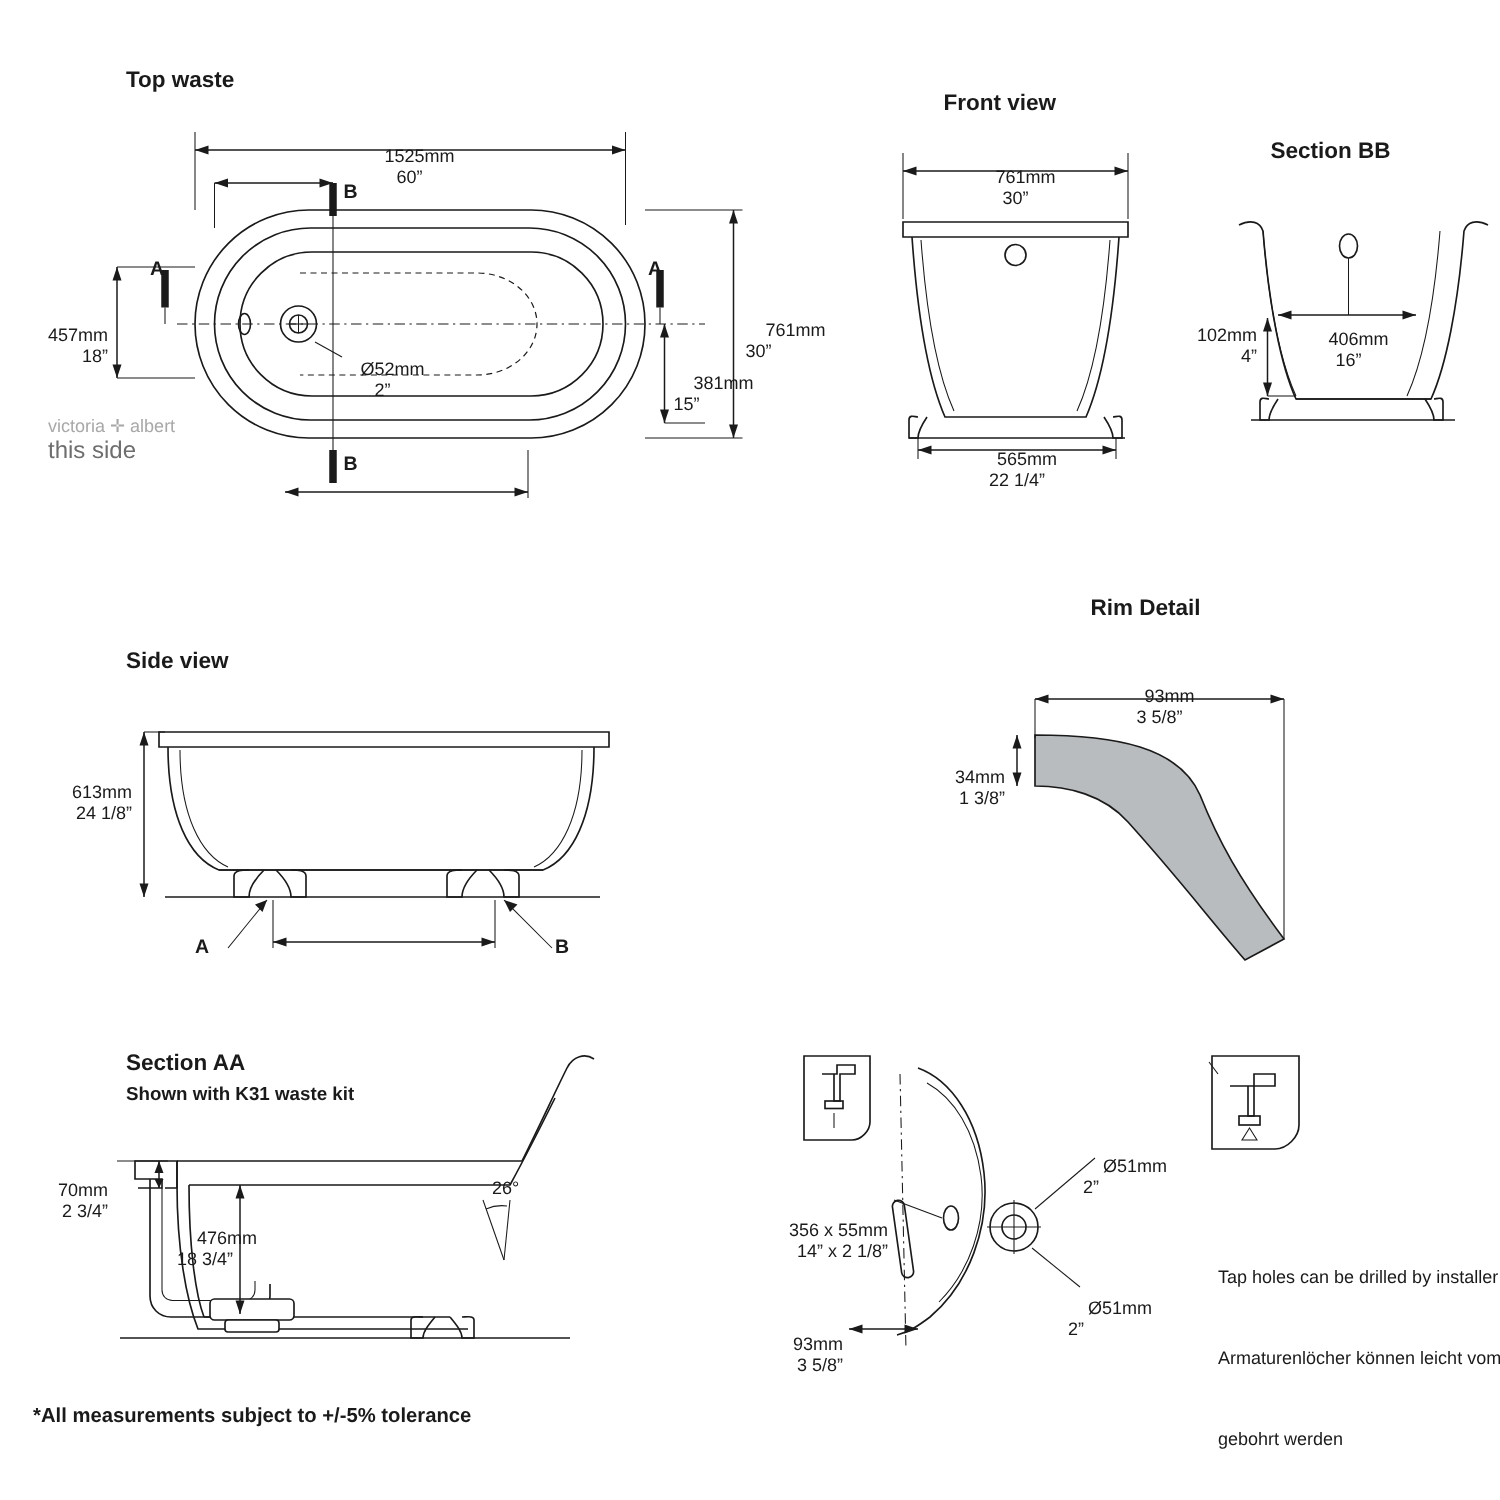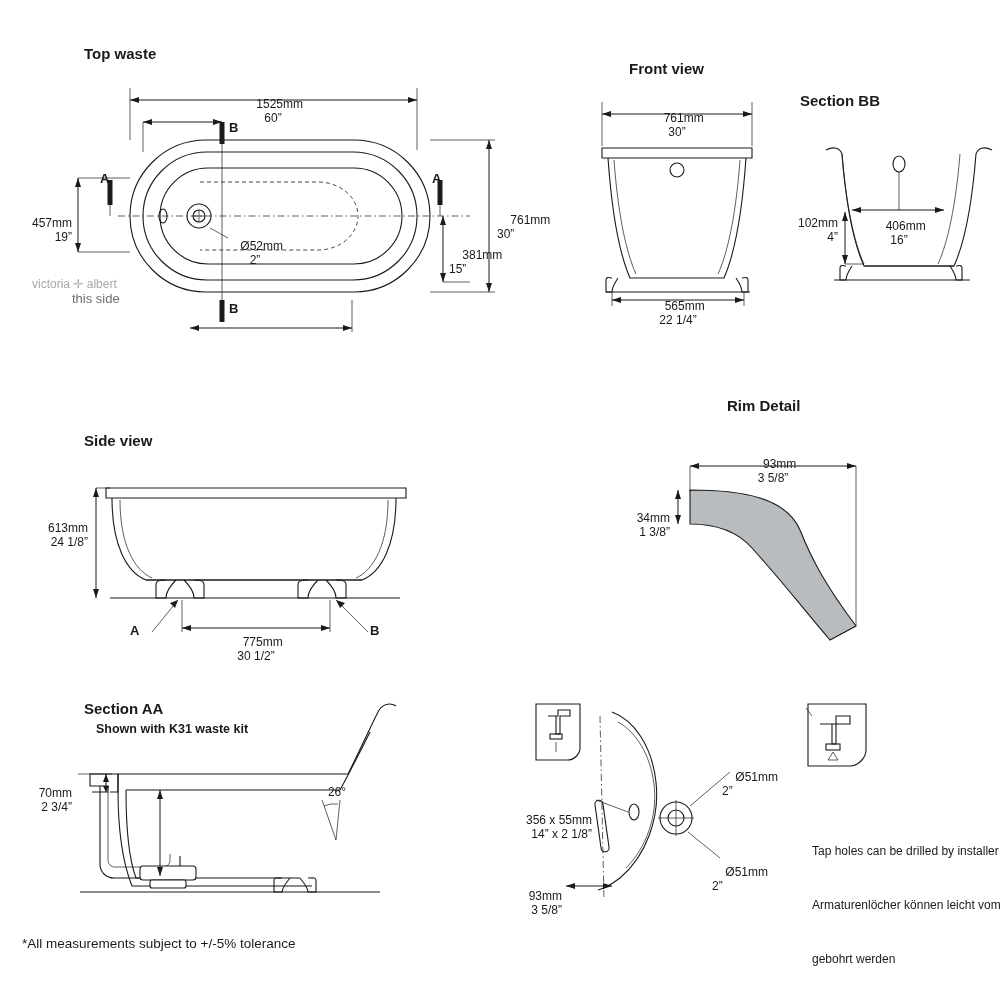"Section BB" div.t { left: 800px -> 847px }
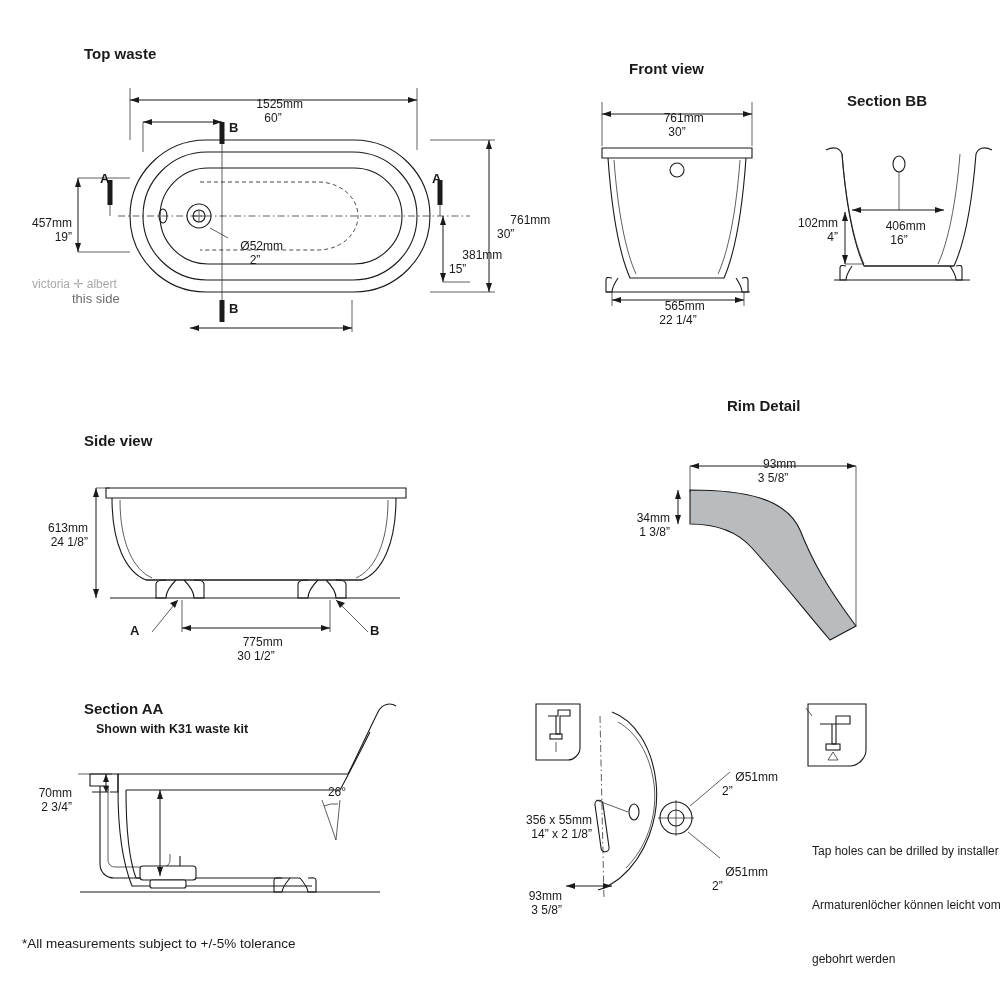"19”" span { text: 19 -> 18 }
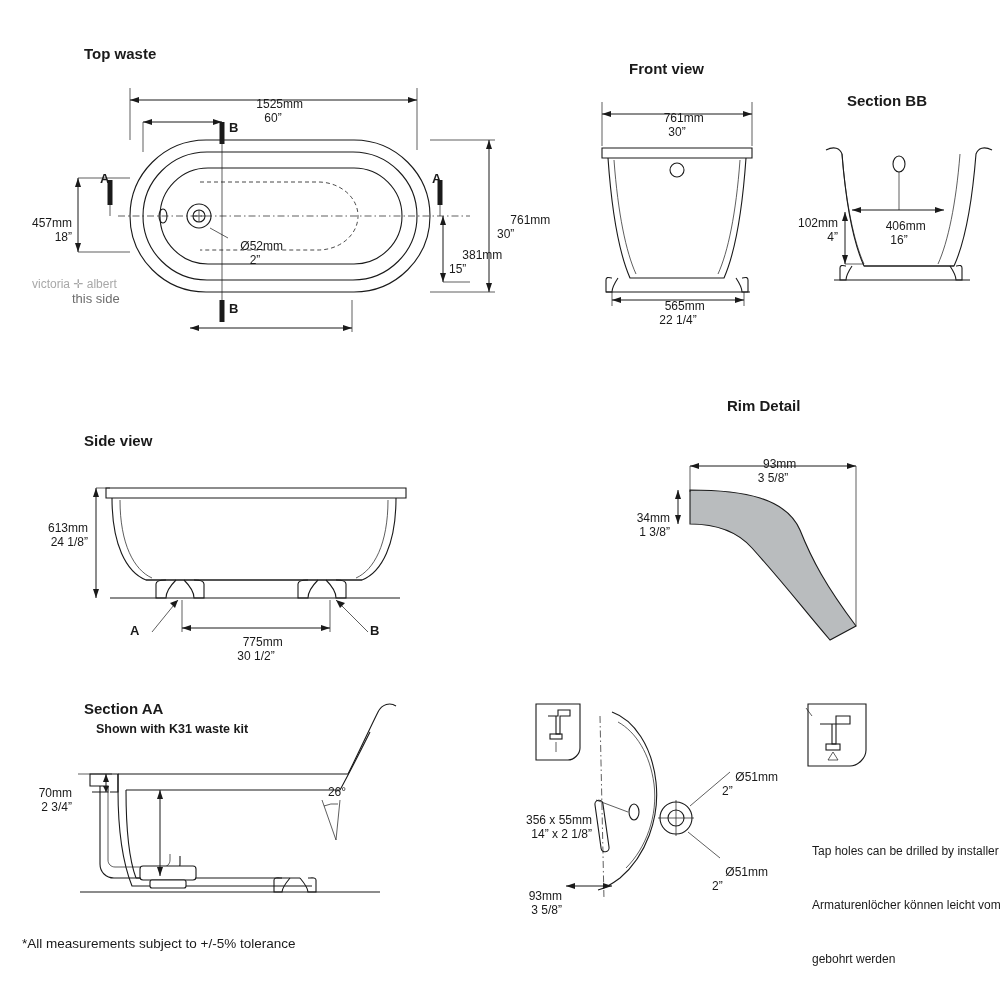"this side" .brand2 { font-size: 13px -> 16px; margin-left: 40px -> none }
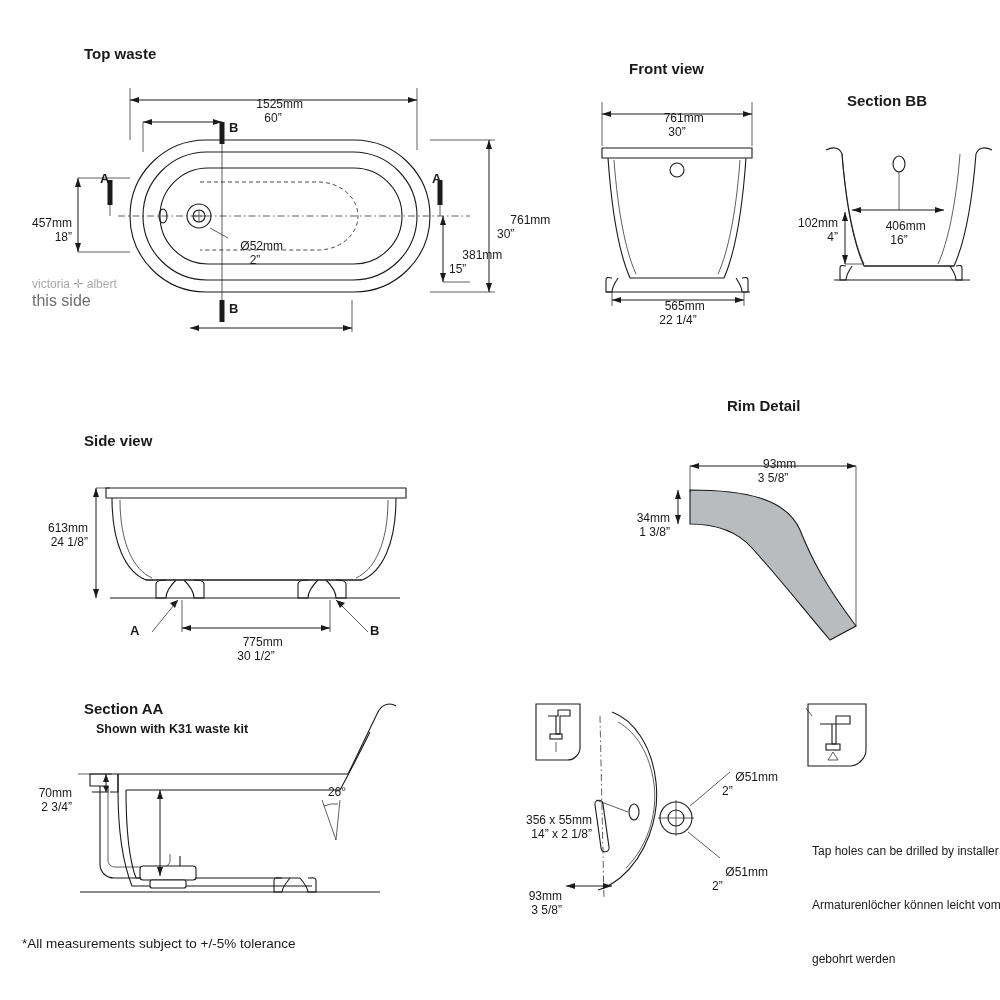"775mm" div.t { html: <div> <span>775mm</span><br><span>30 1/2”</span> </div> -> none }
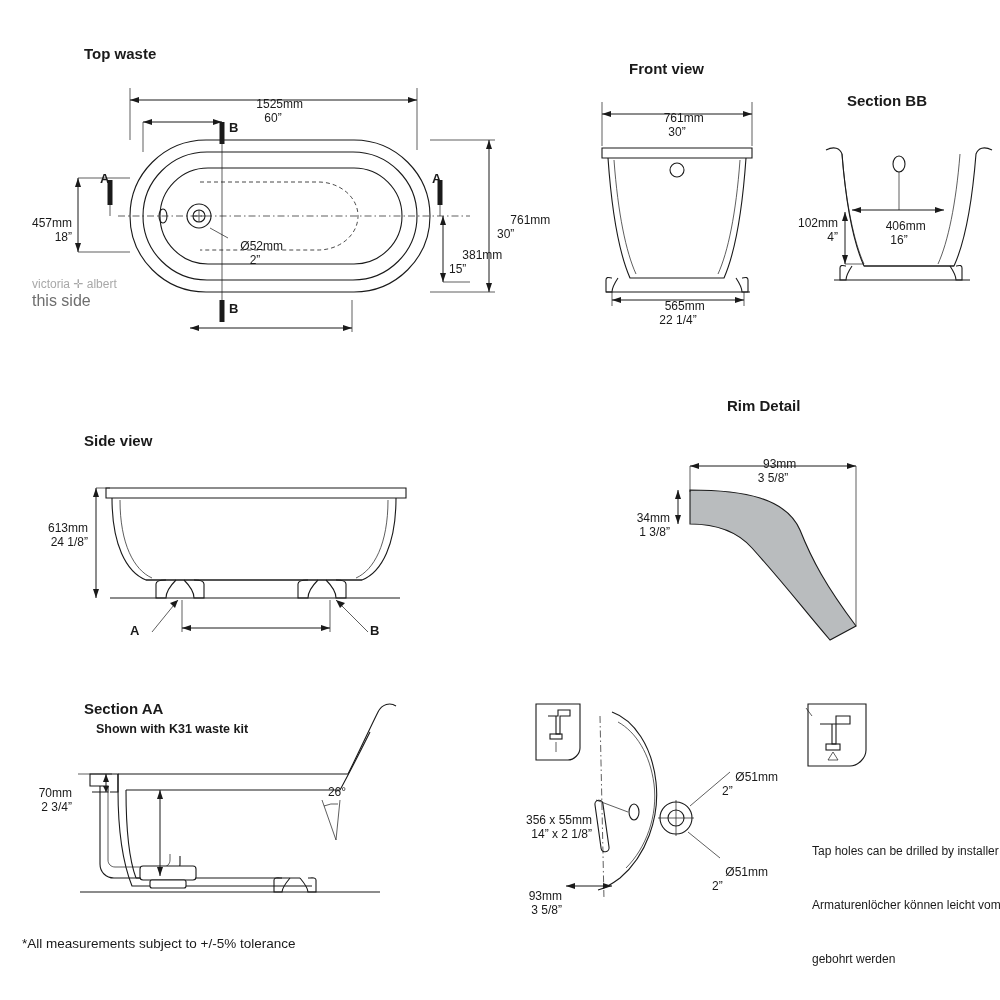"Shown with K31 waste kit" .sub { margin-left: 12px -> none }
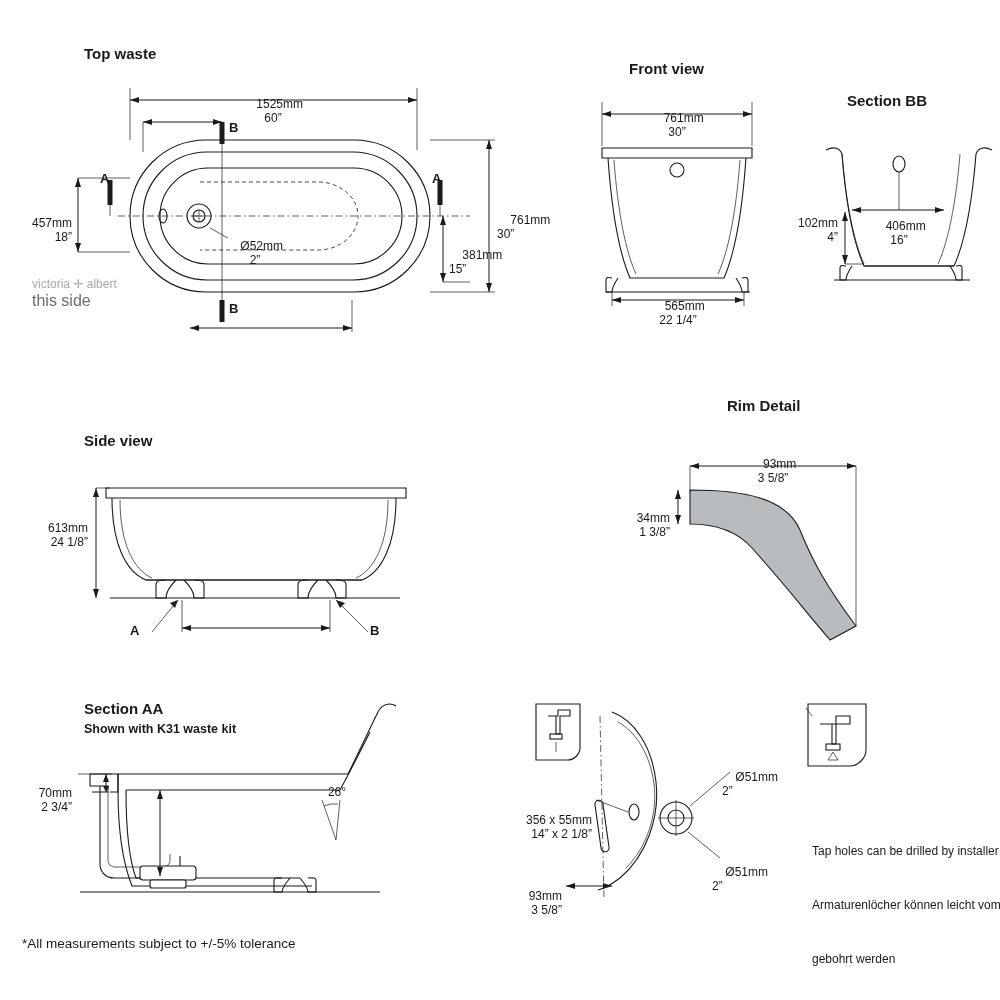"476mm" div.t { html: none -> <div> <span>476mm</span><br><span>18 3/4”</span> </div> }
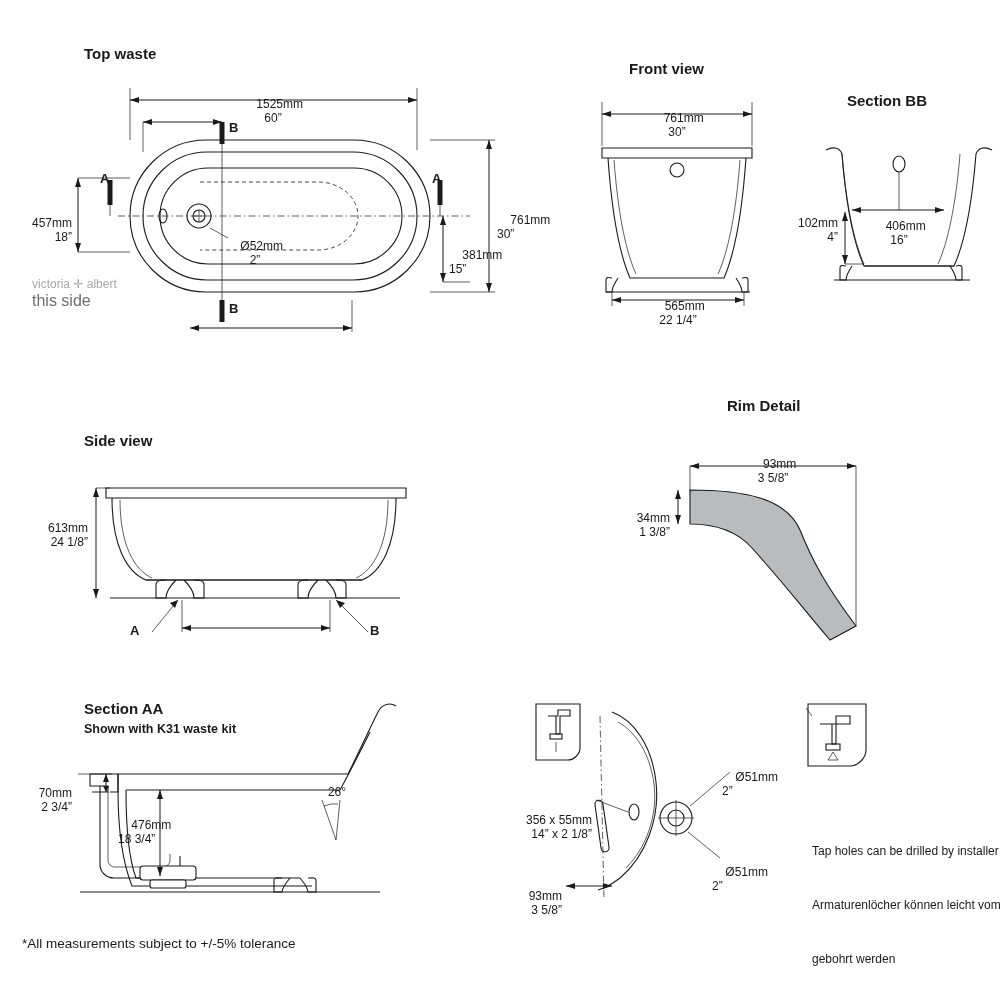"*All measurements subject to +/-5%" .foot { font-weight: normal -> bold }
